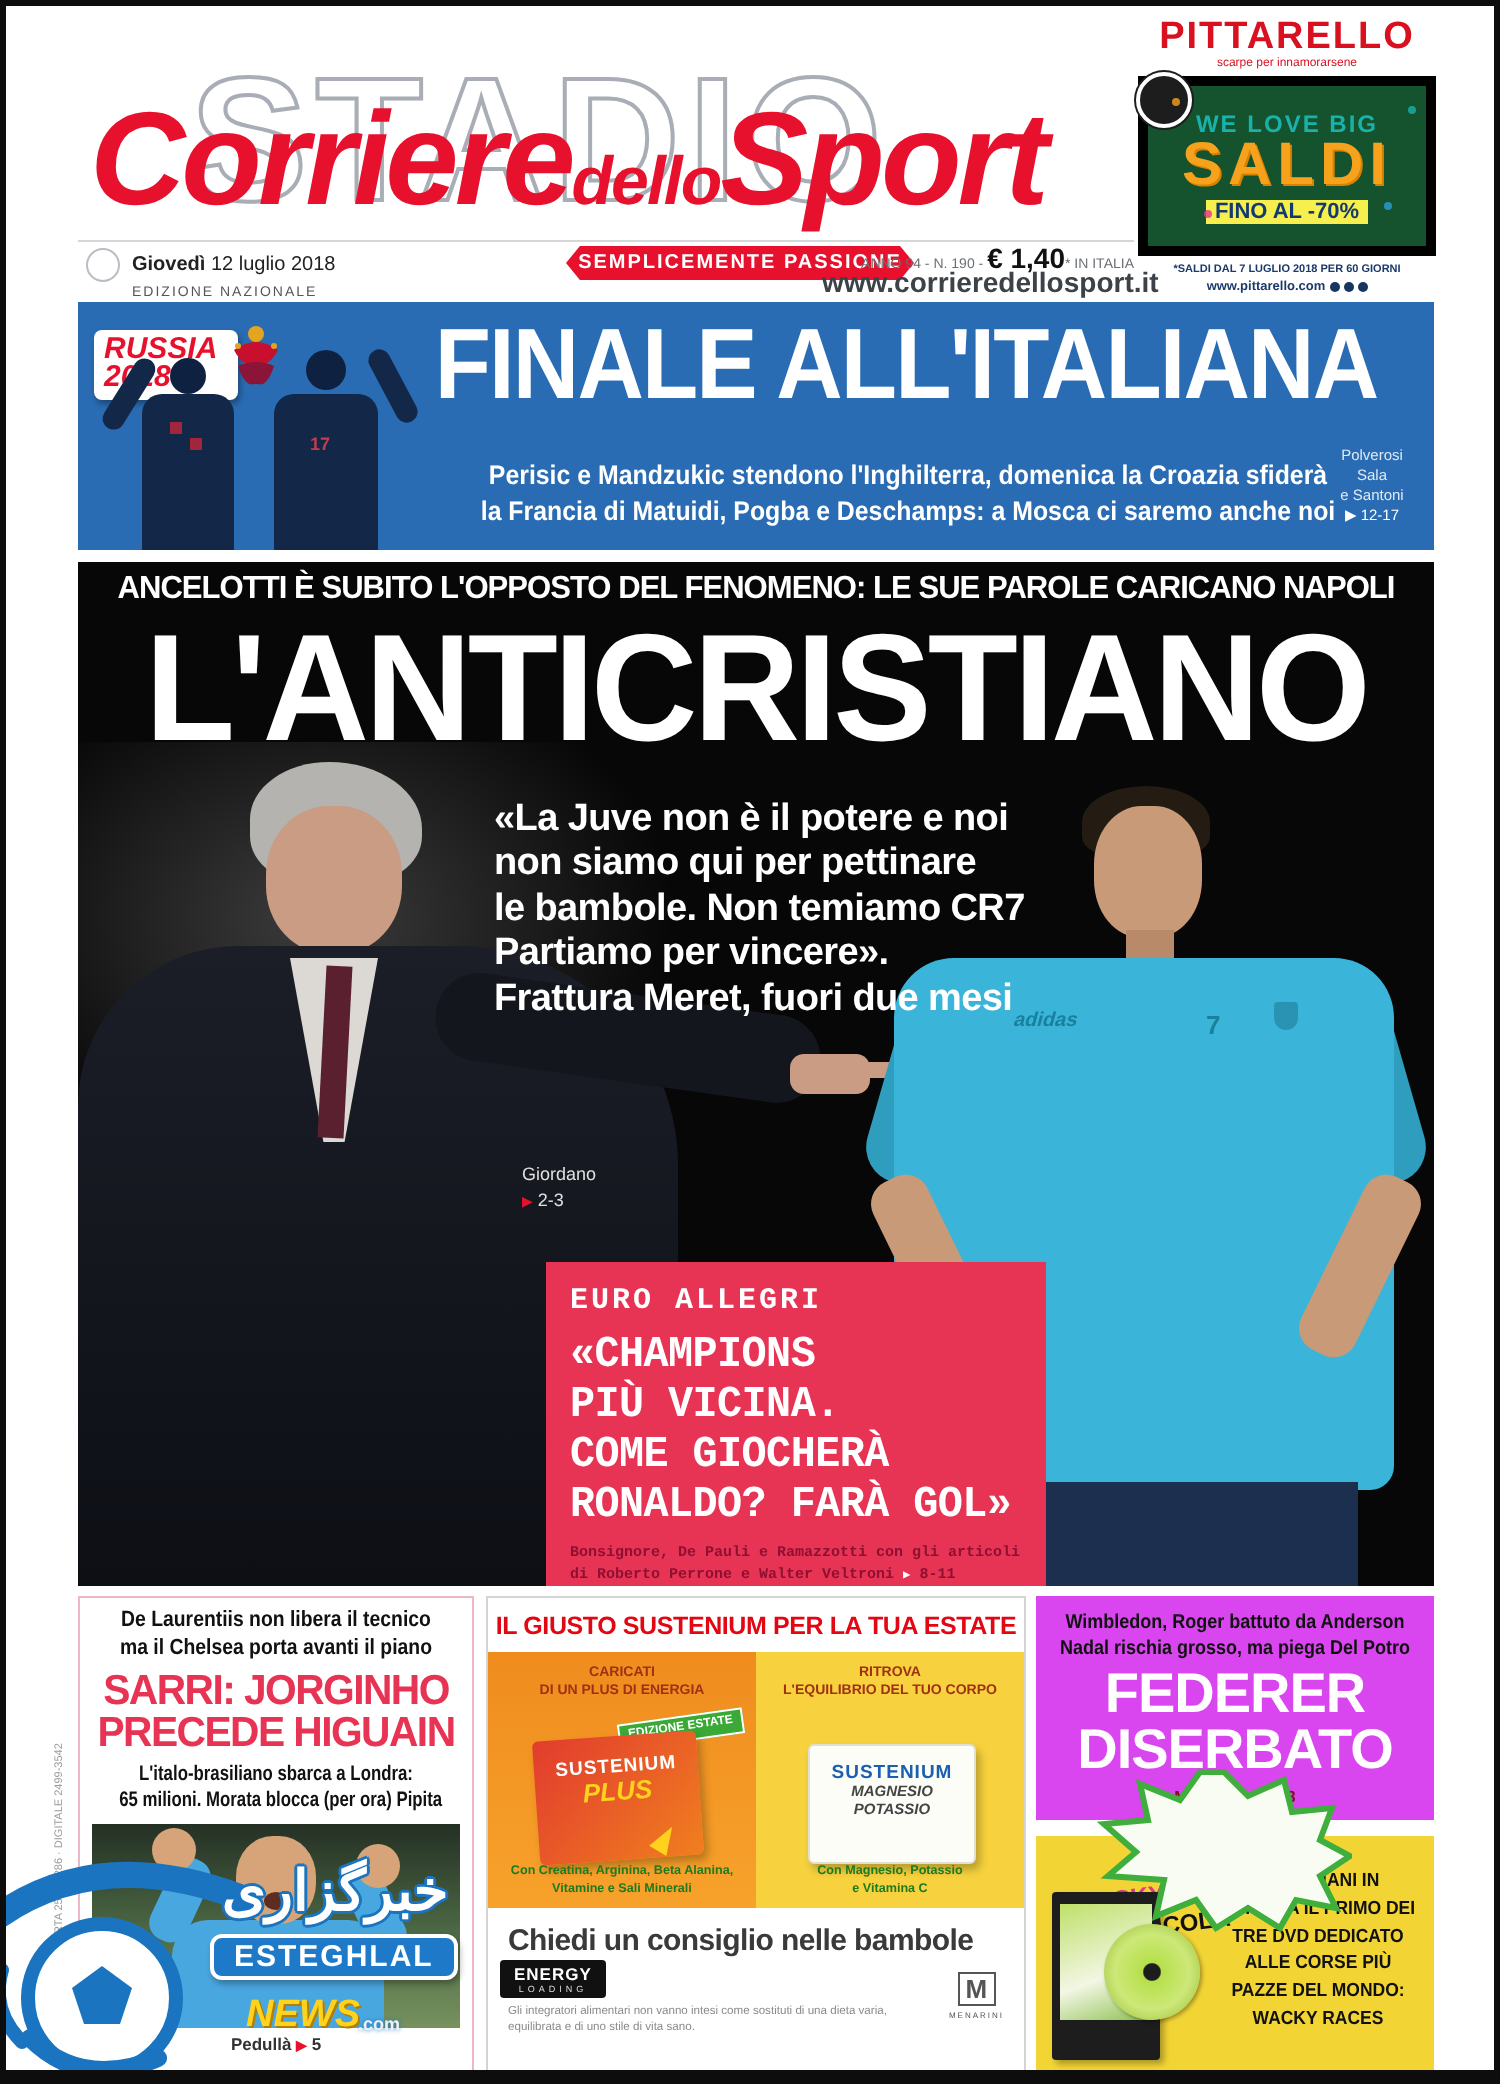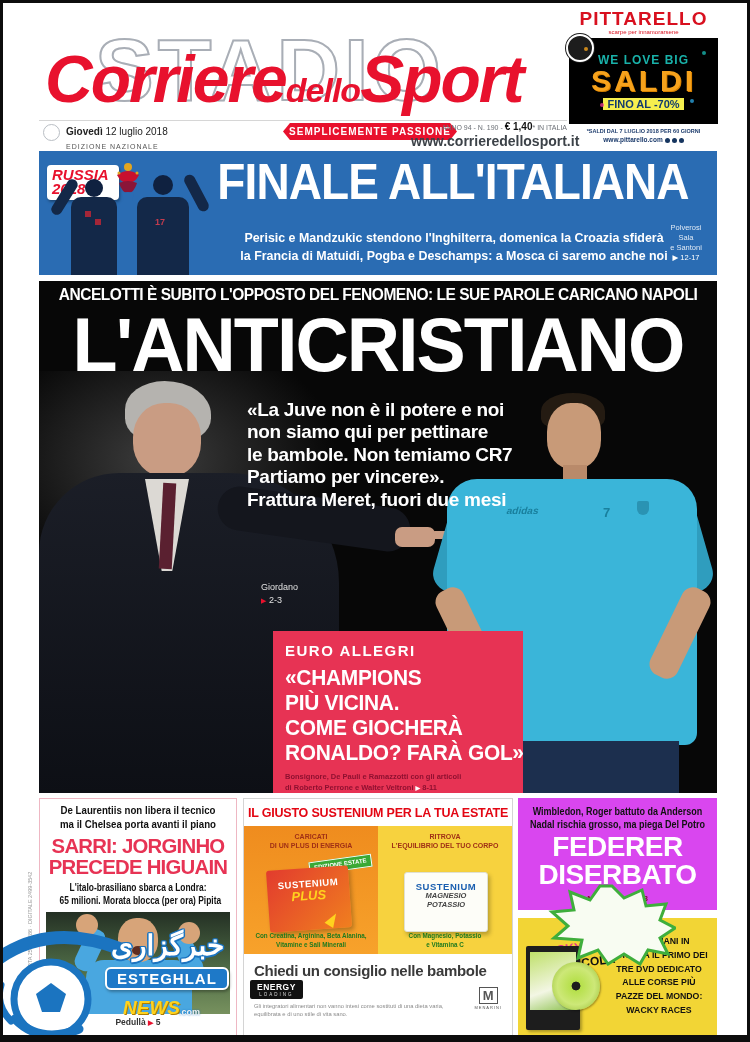"WE LOVE BIG" .pitt-box { background: #000000 -> #14532d; border: 3px solid #000000 -> 5px solid #000000 }
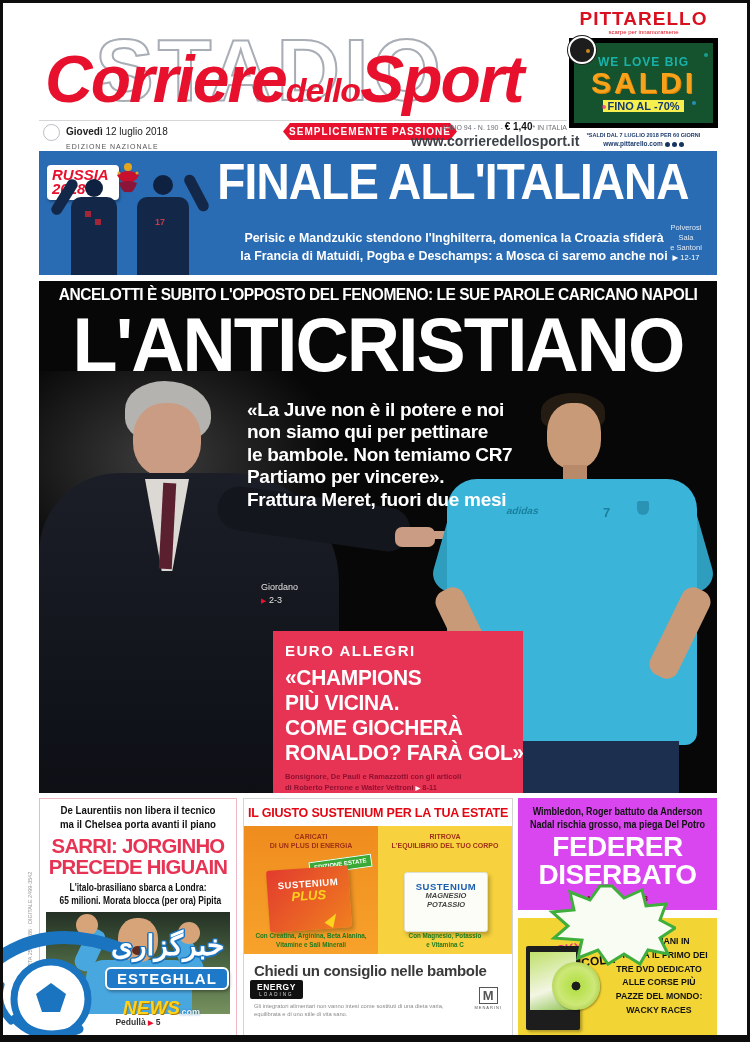"€ 1,40" .issue b { font-size: 10px -> 14px }
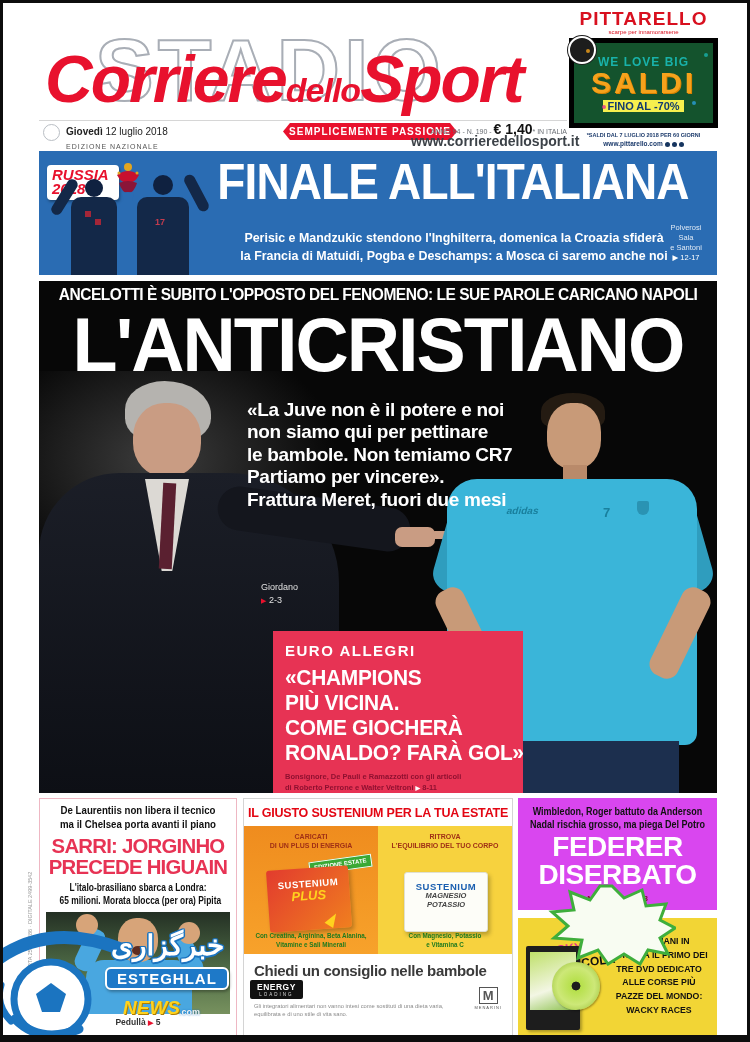"EURO ALLEGRI" .allegri { font-family: none -> Liberation Mono, monospace }
